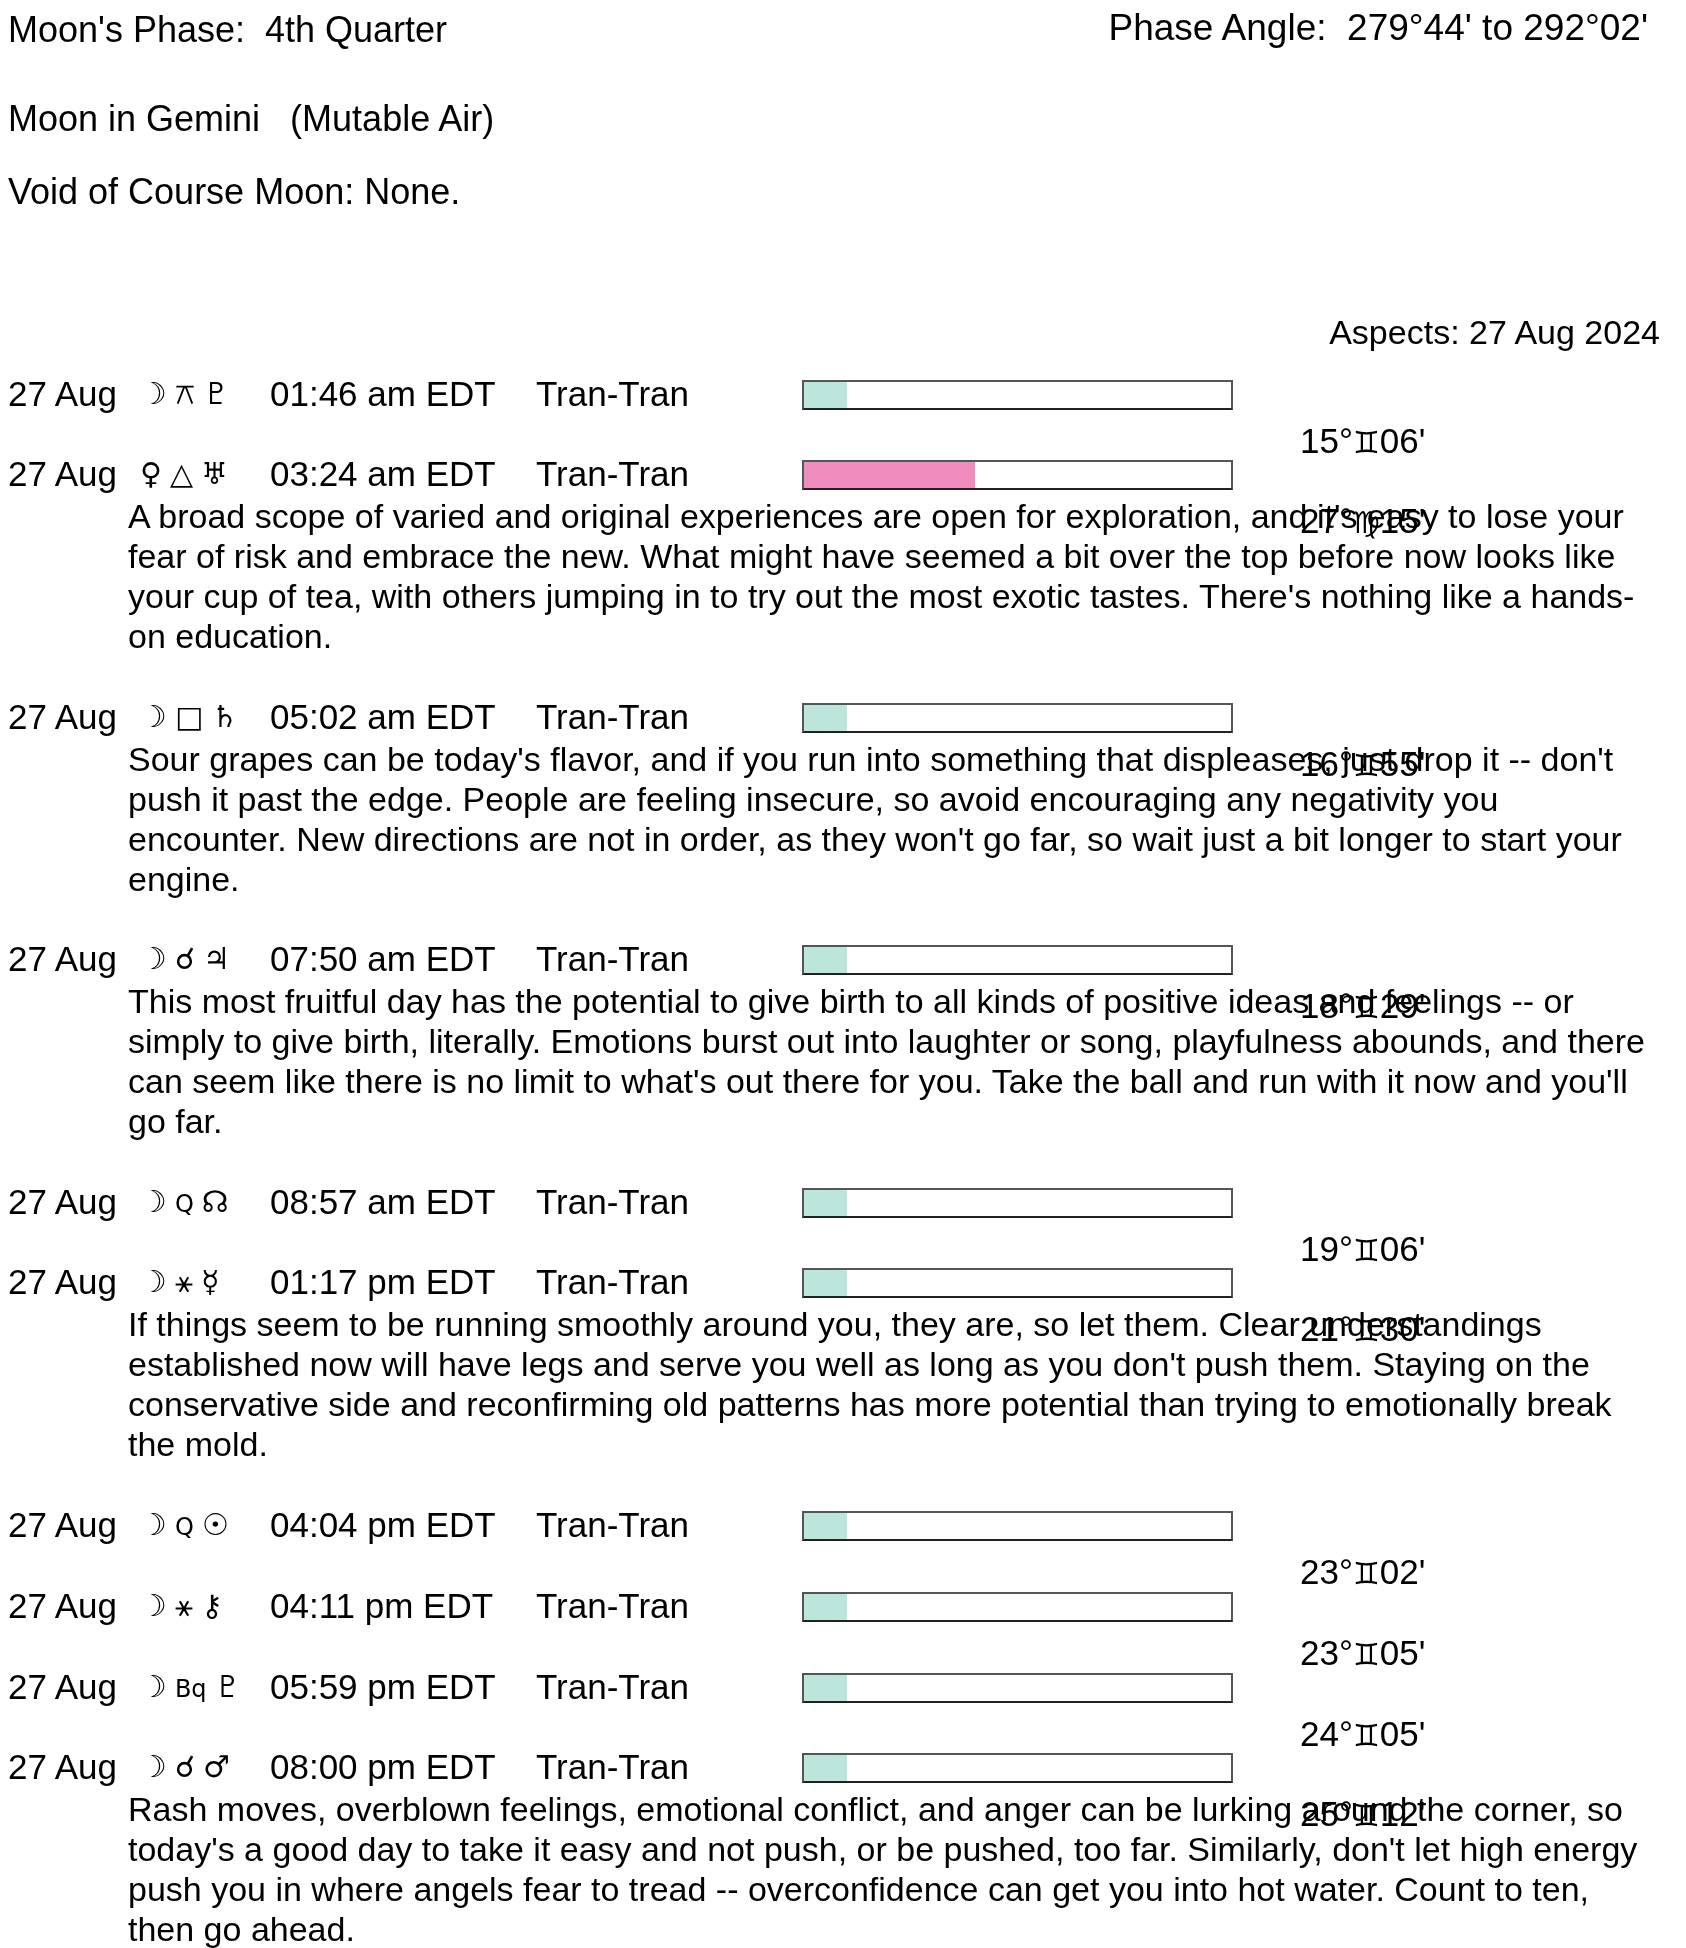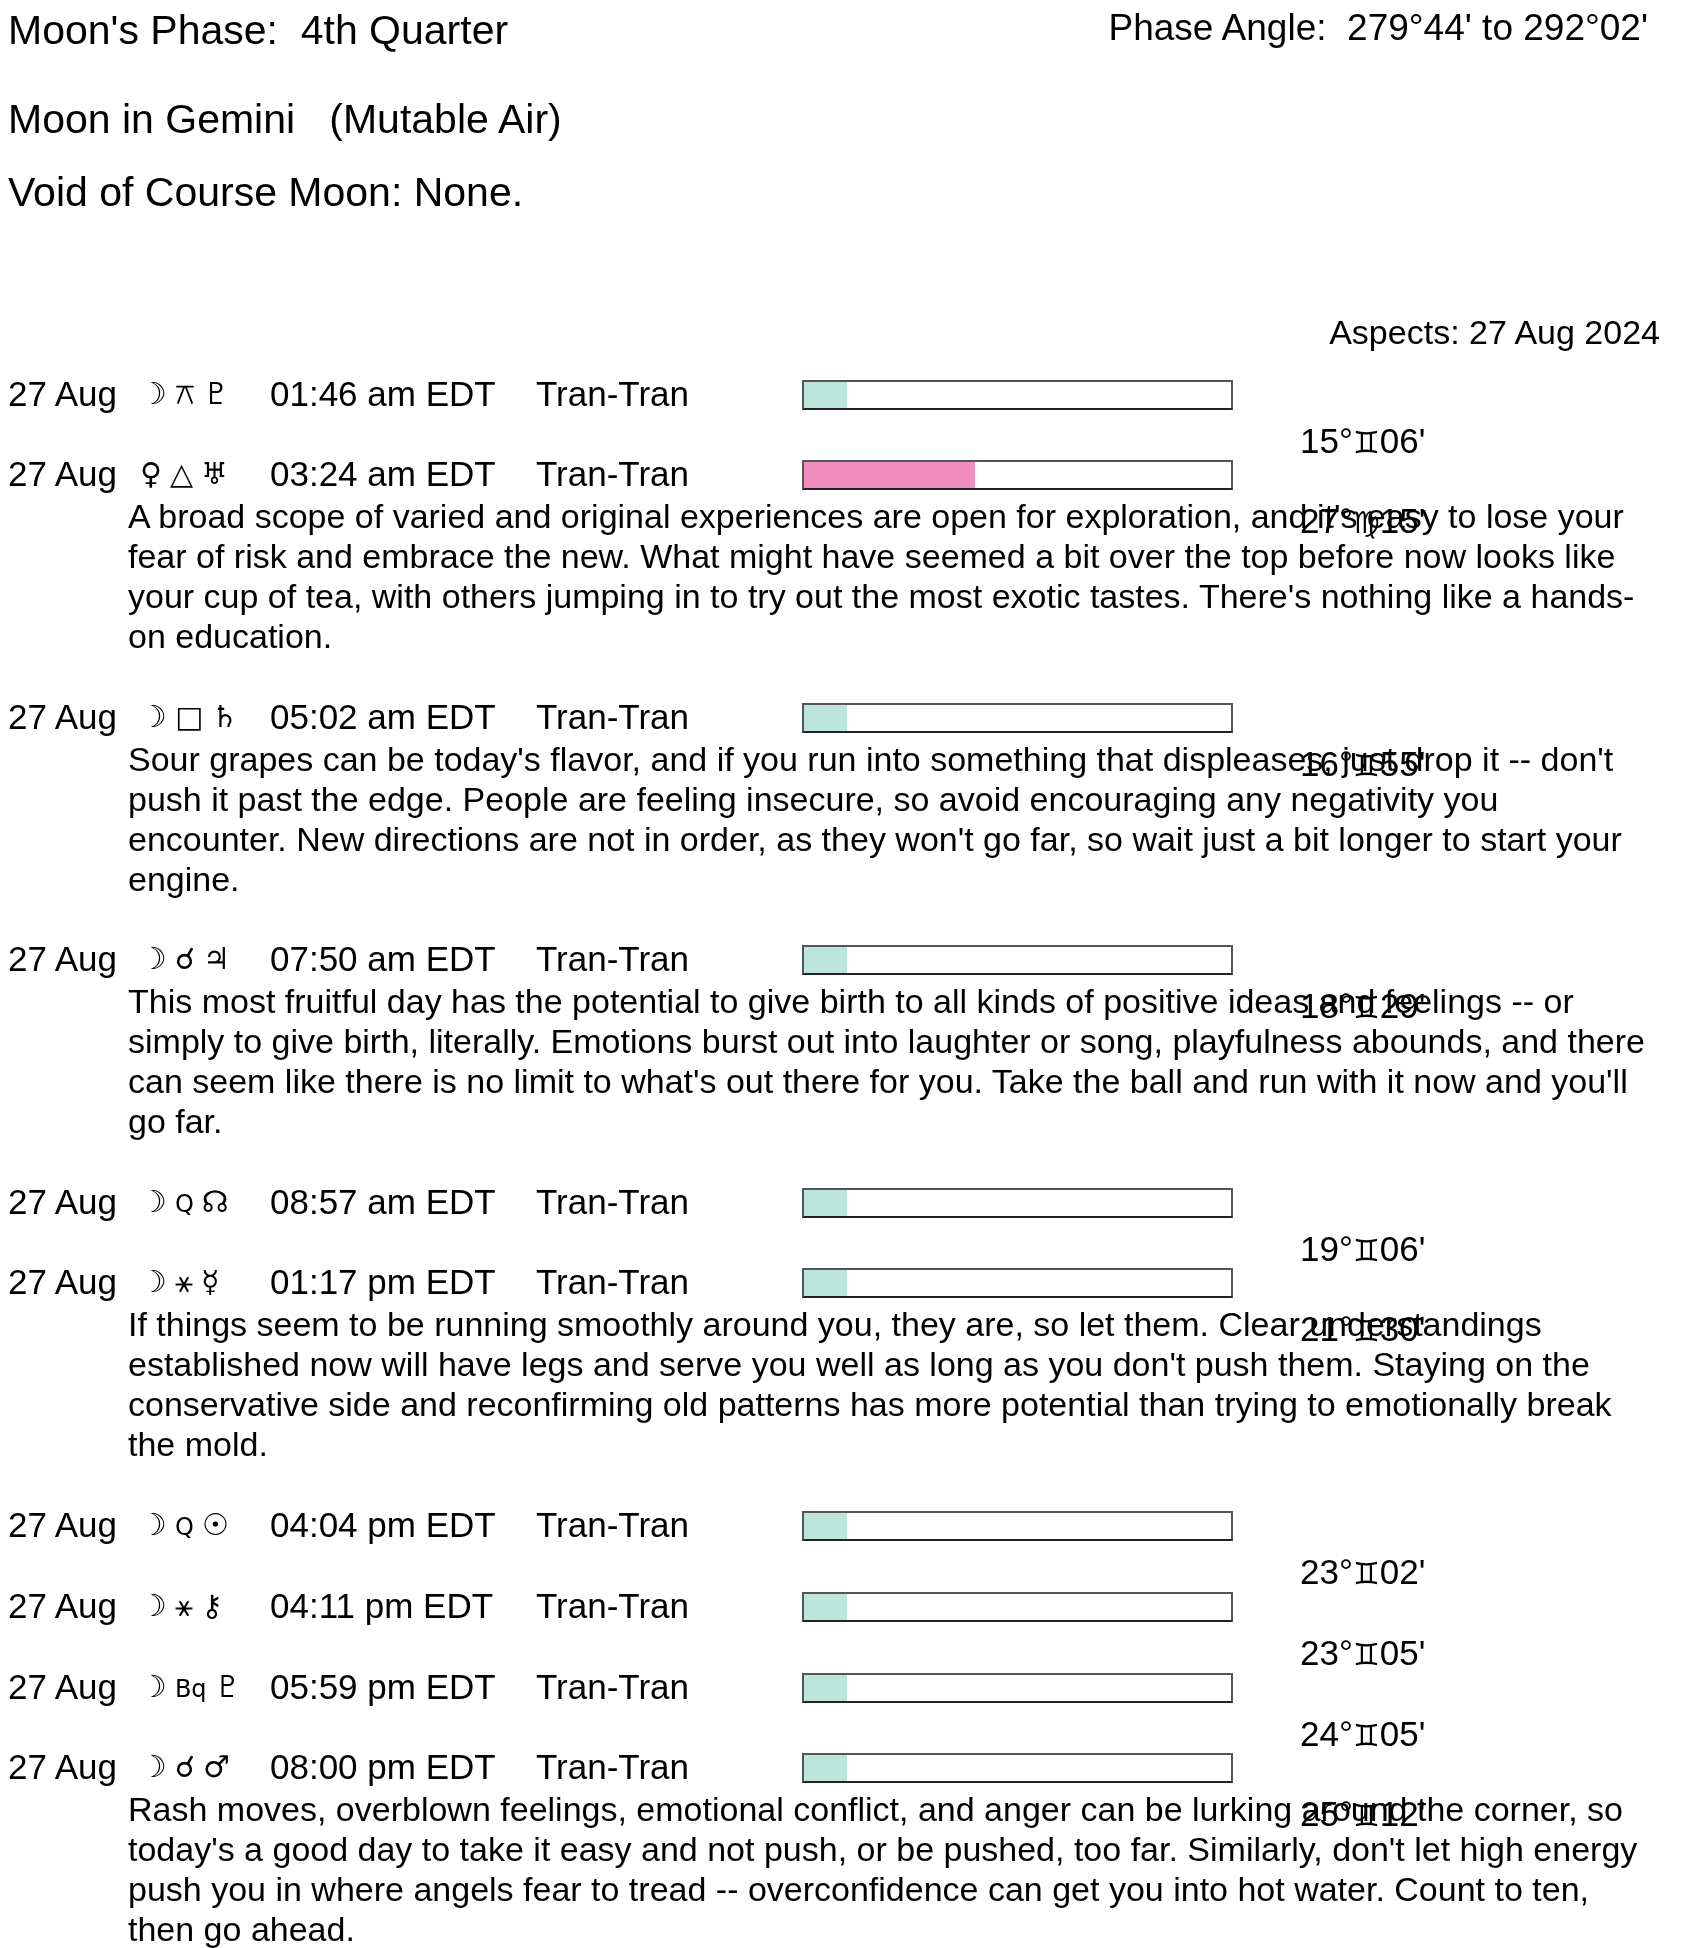"Moon's Phase: 4th Quarter" .hdr { font-size: 41px -> 36px }
